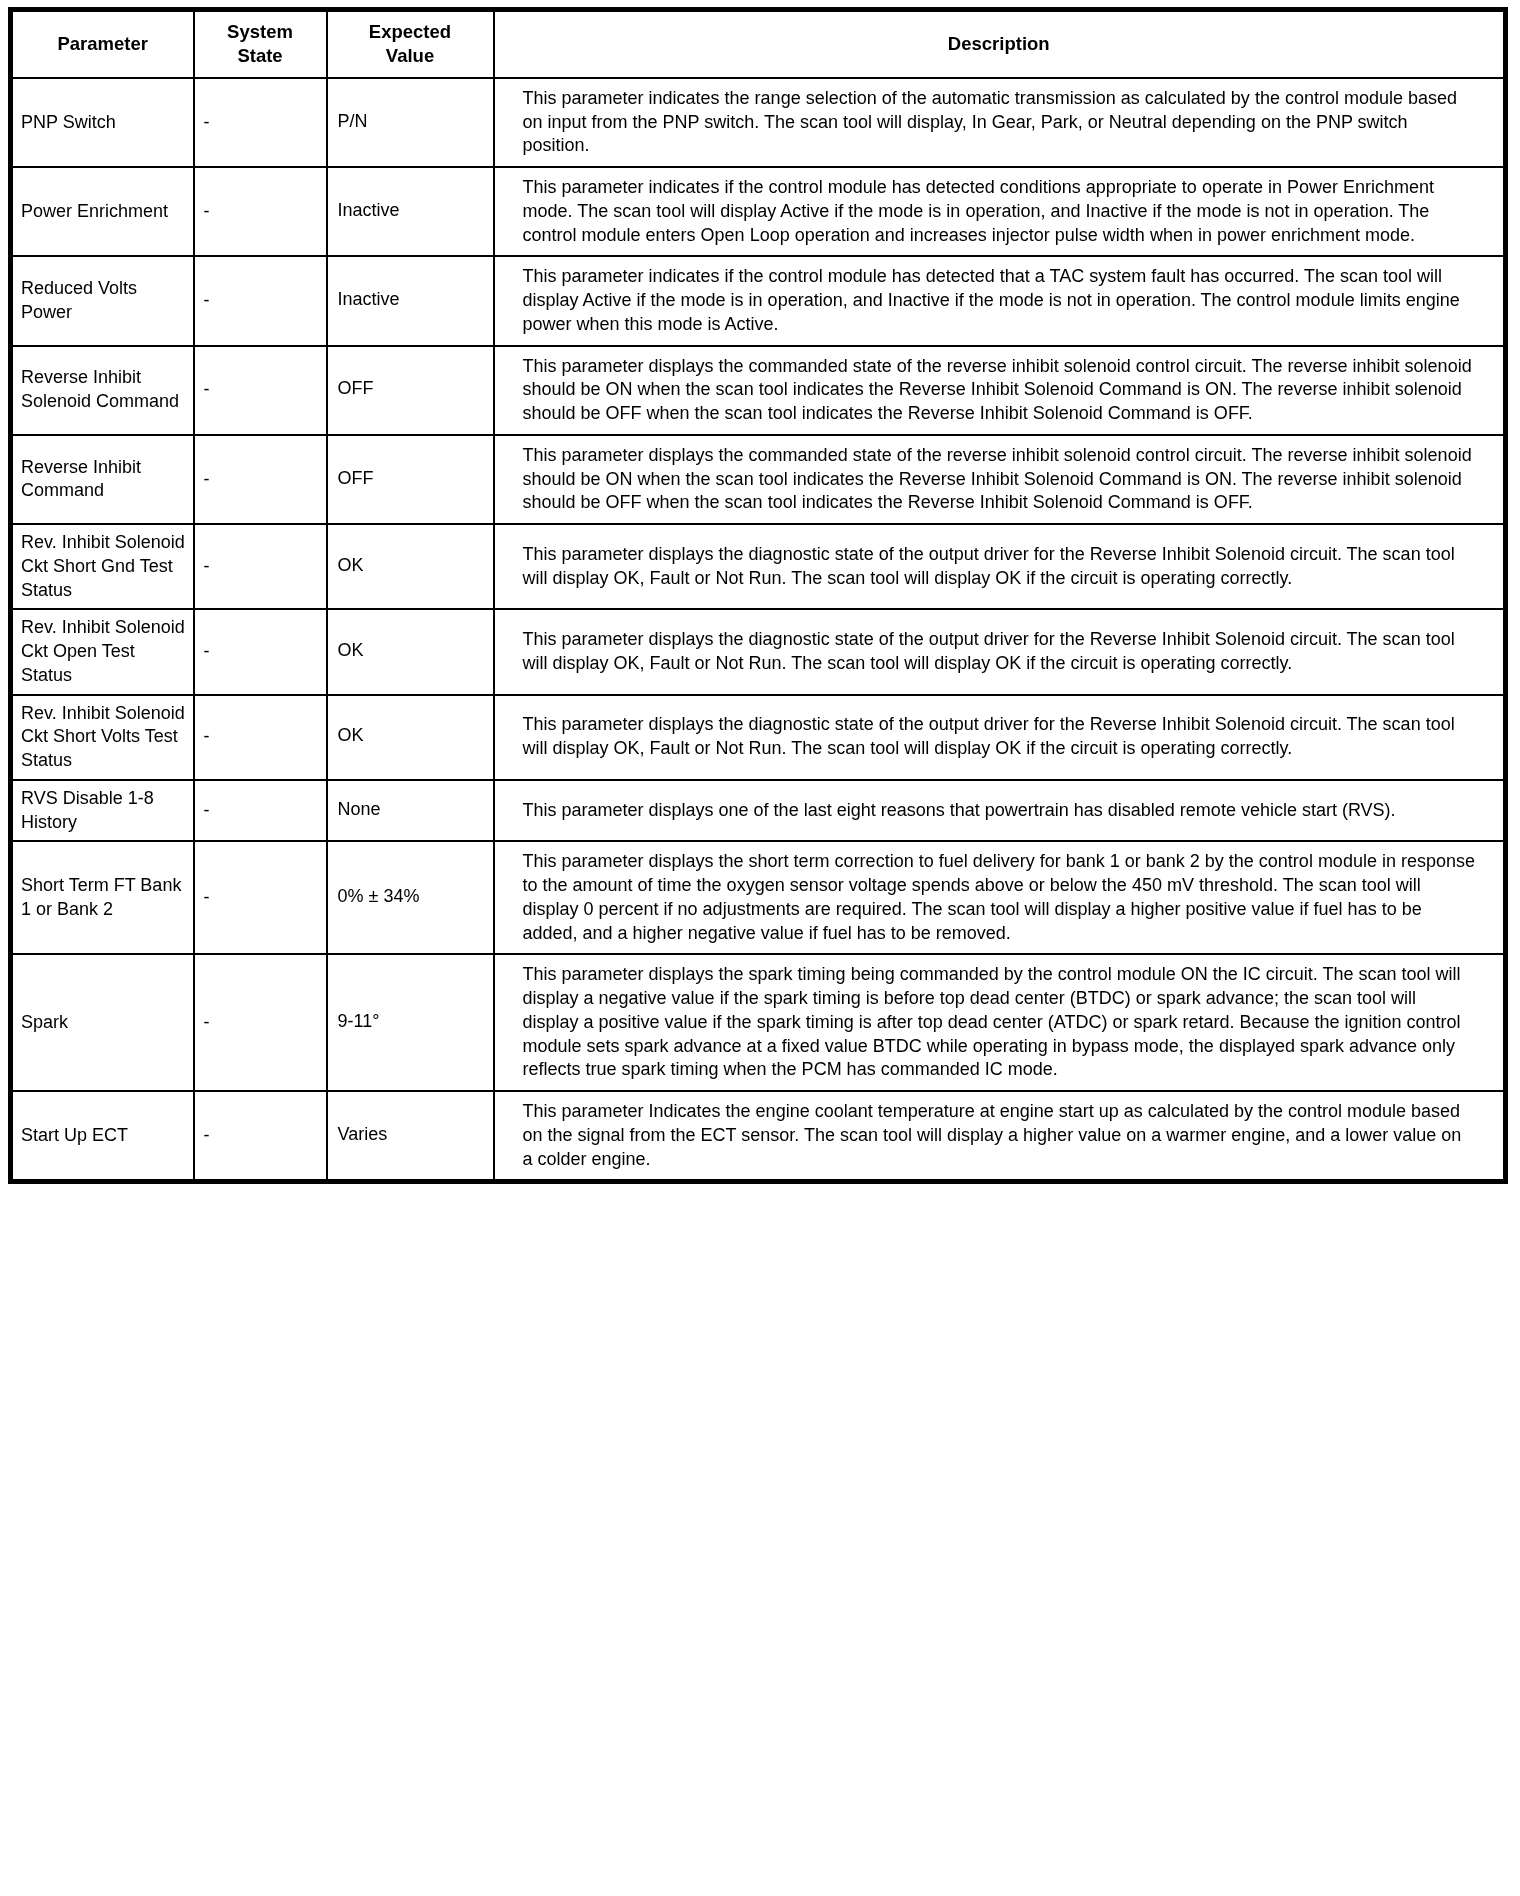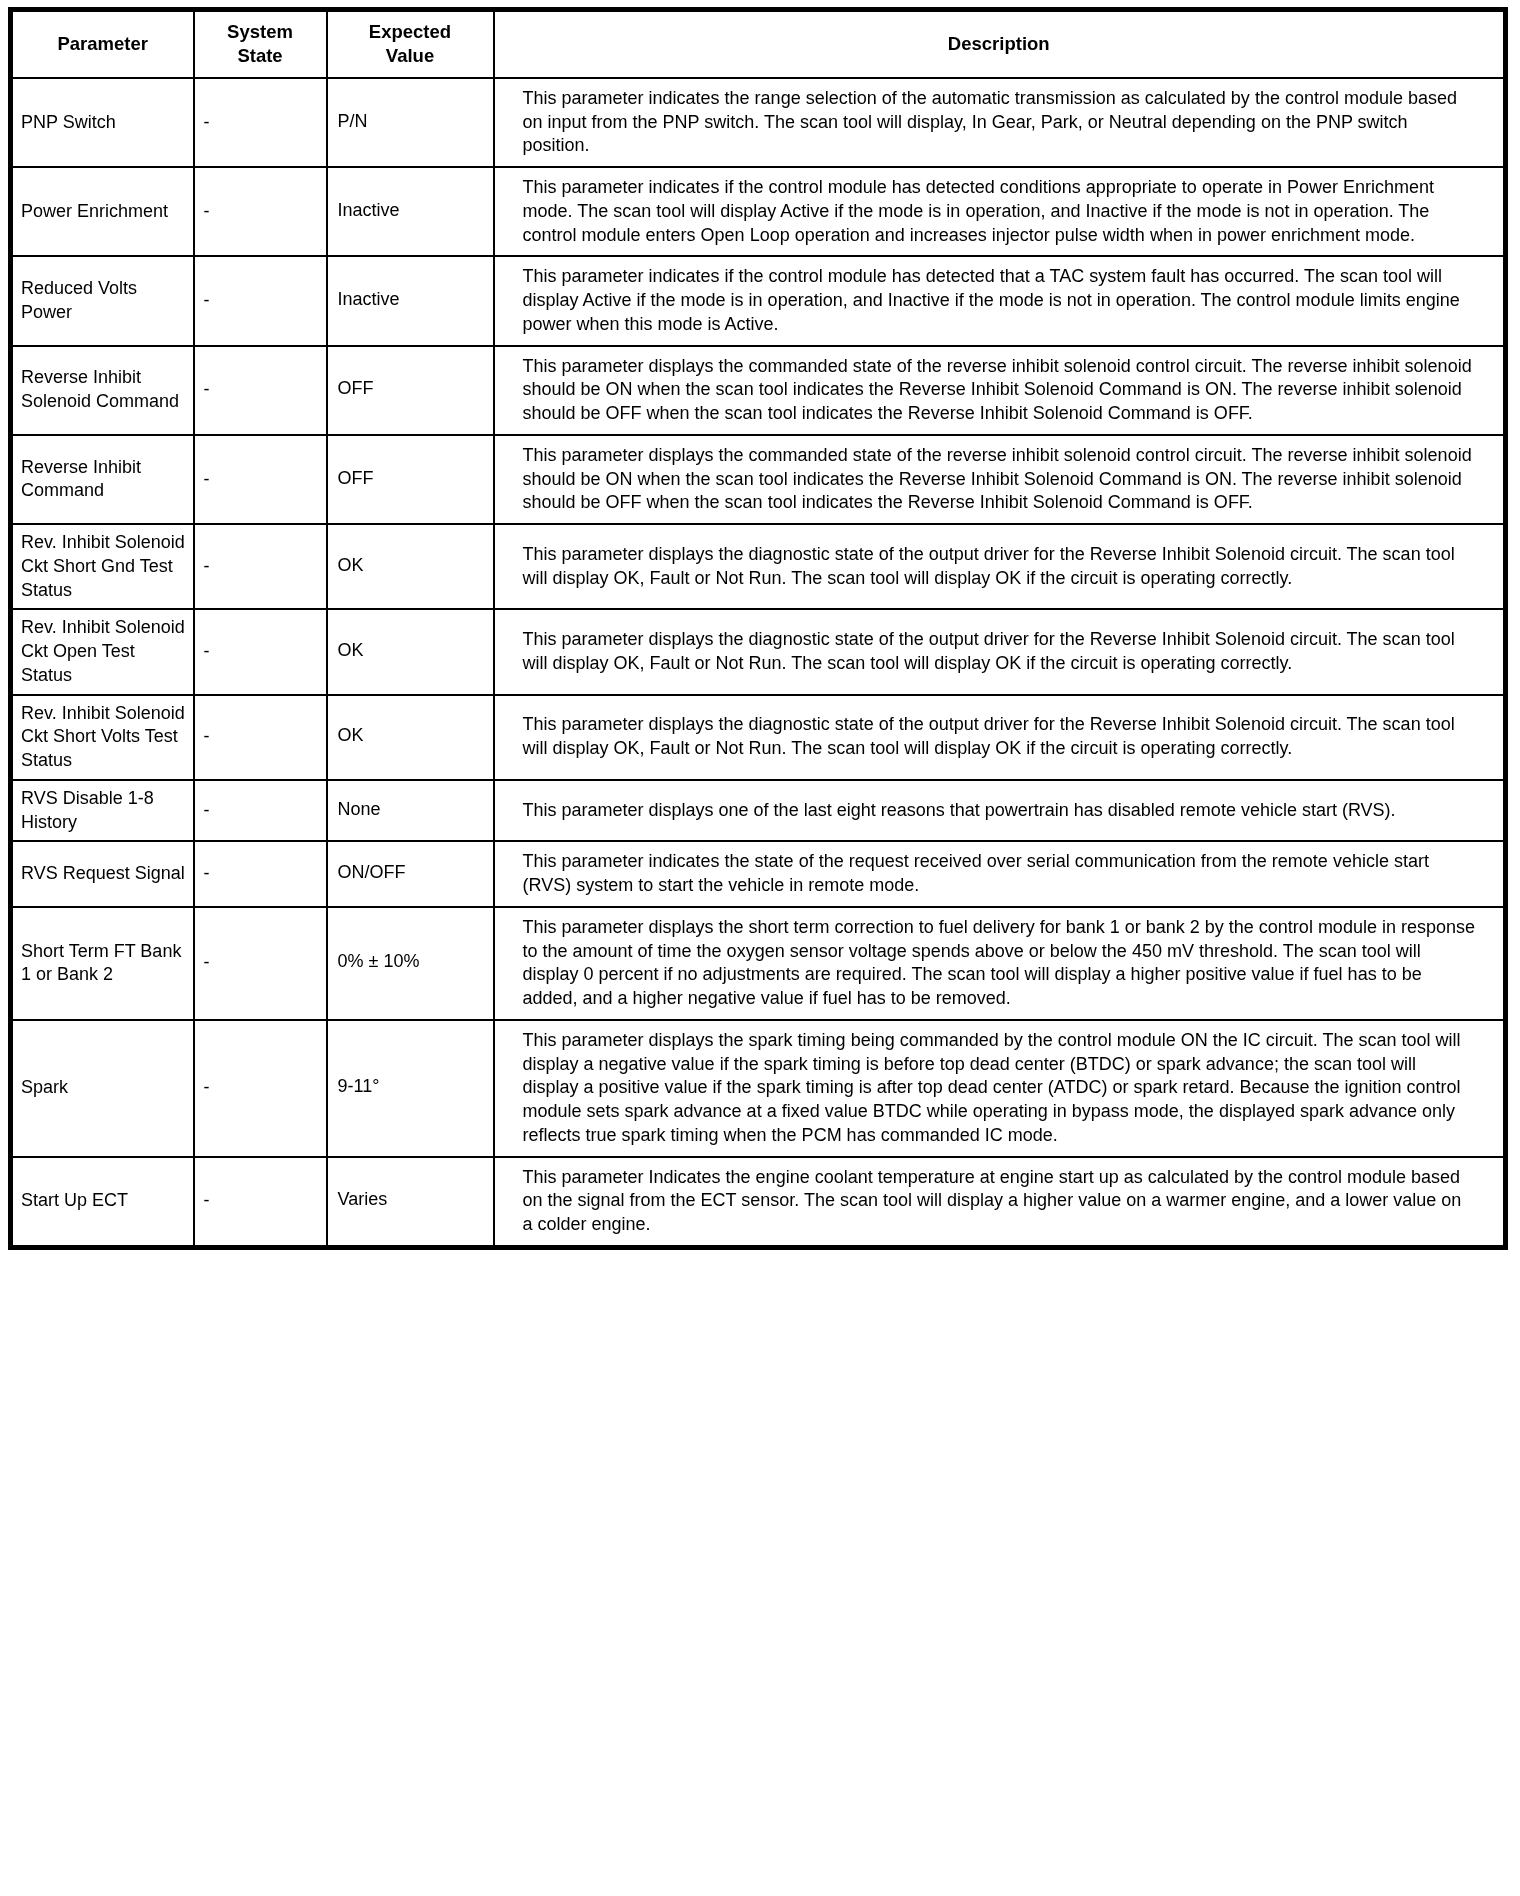"RVS Request Signal" tr { html: <tr> <td>RVS Request Signal</td> <td>-</td> <td>ON/OFF</td> <td>This parameter indicates the state of the request received over serial communication from the remote vehicle start (RVS) system to start the vehicle in remote mode.</td> </tr> -> none }
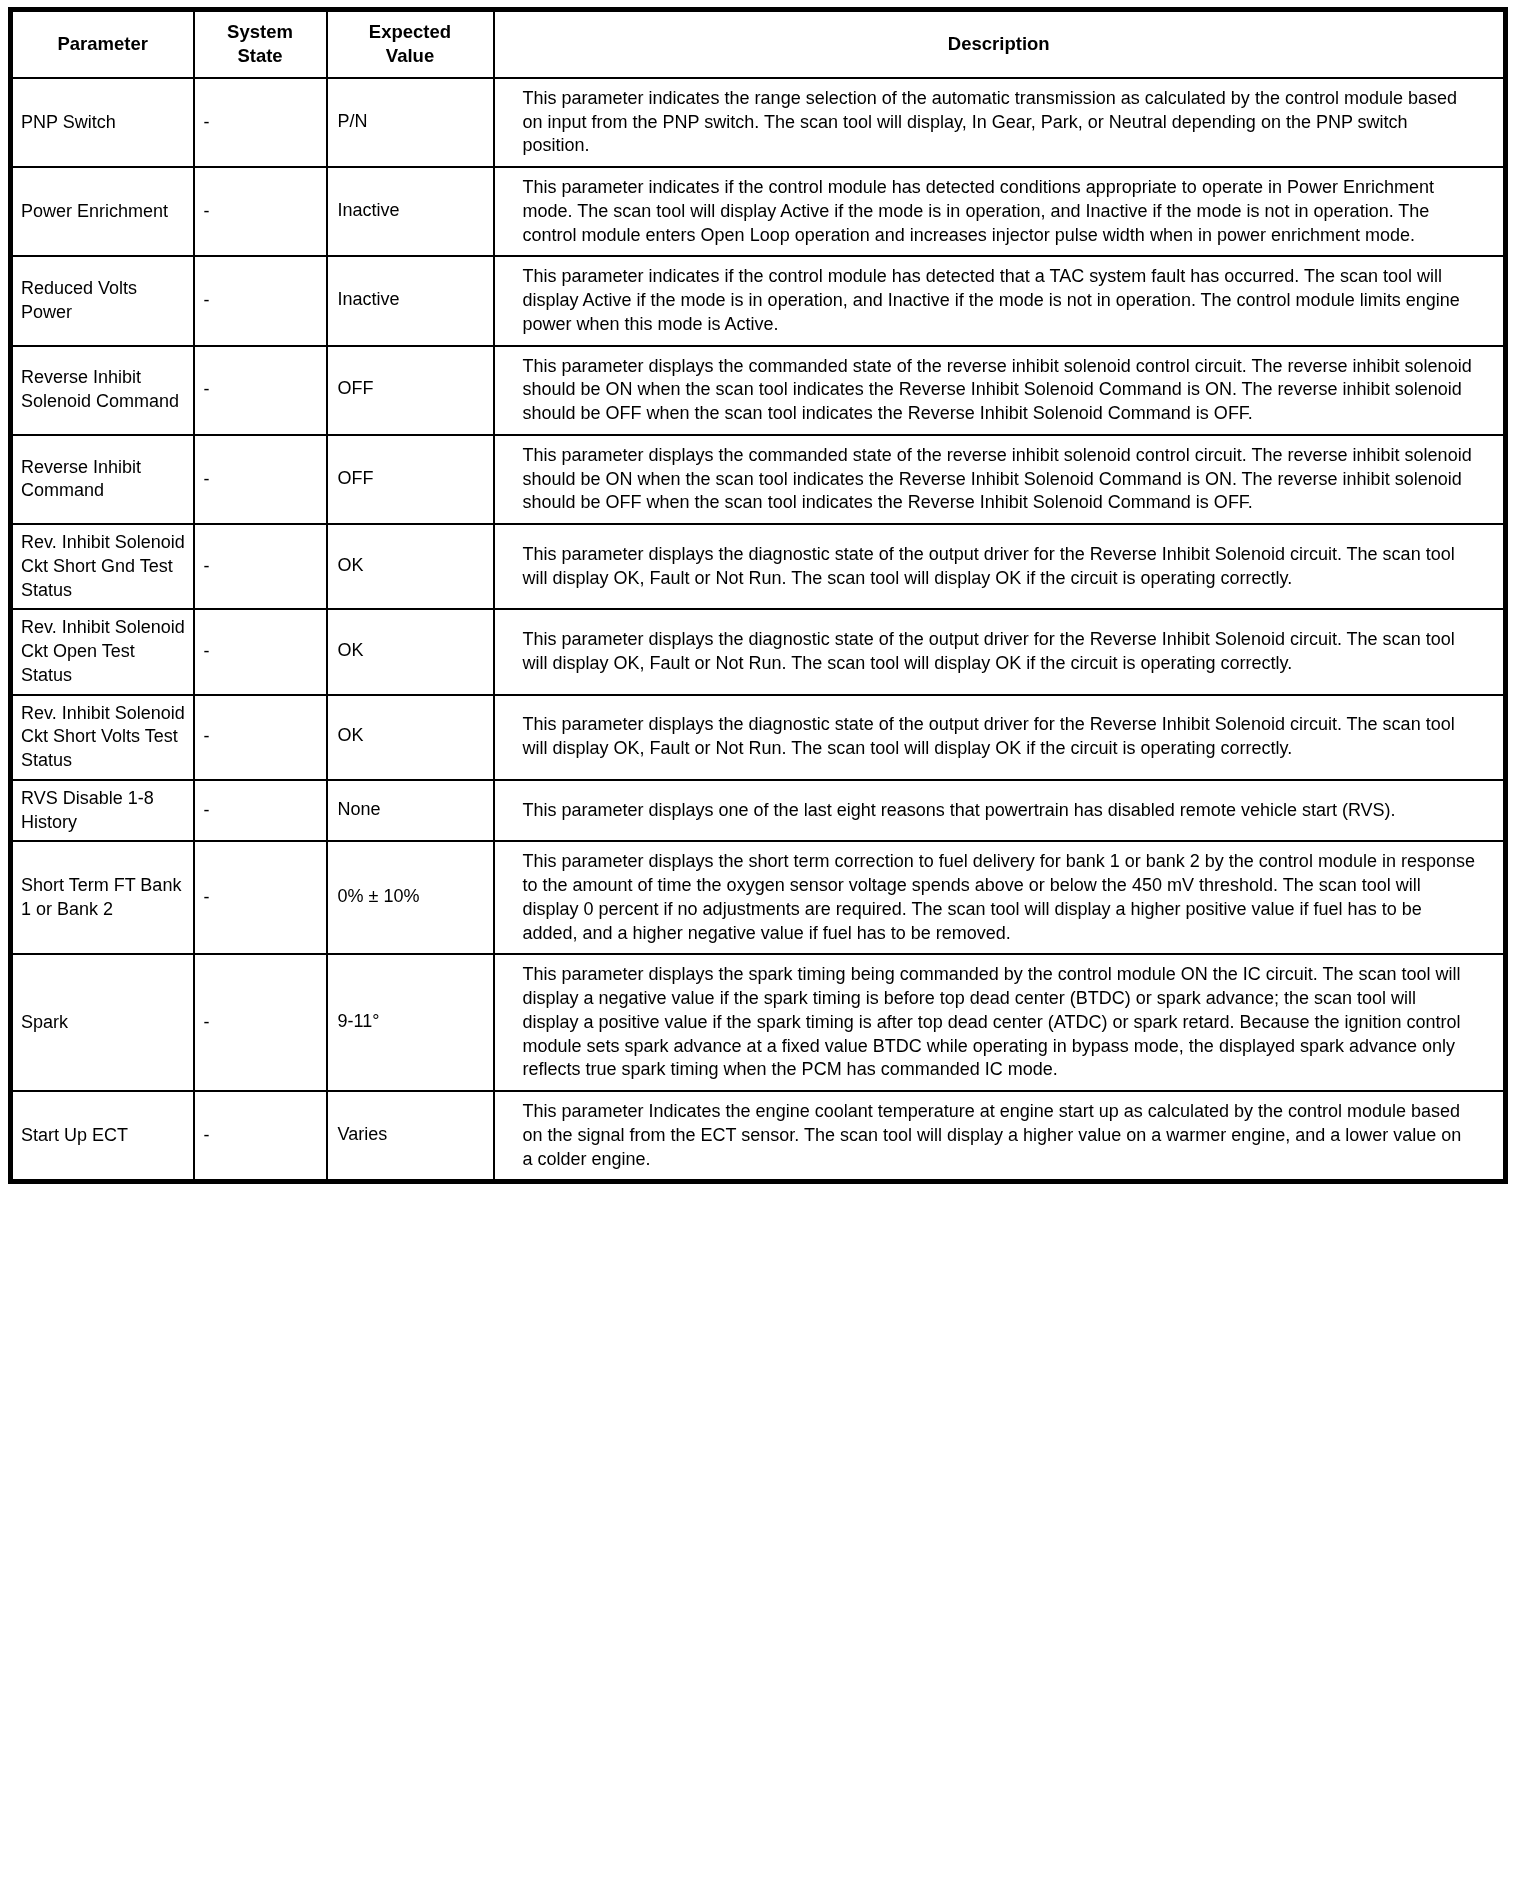"0% ± 10%" td.cell-expected { text: 10% -> 34% }
